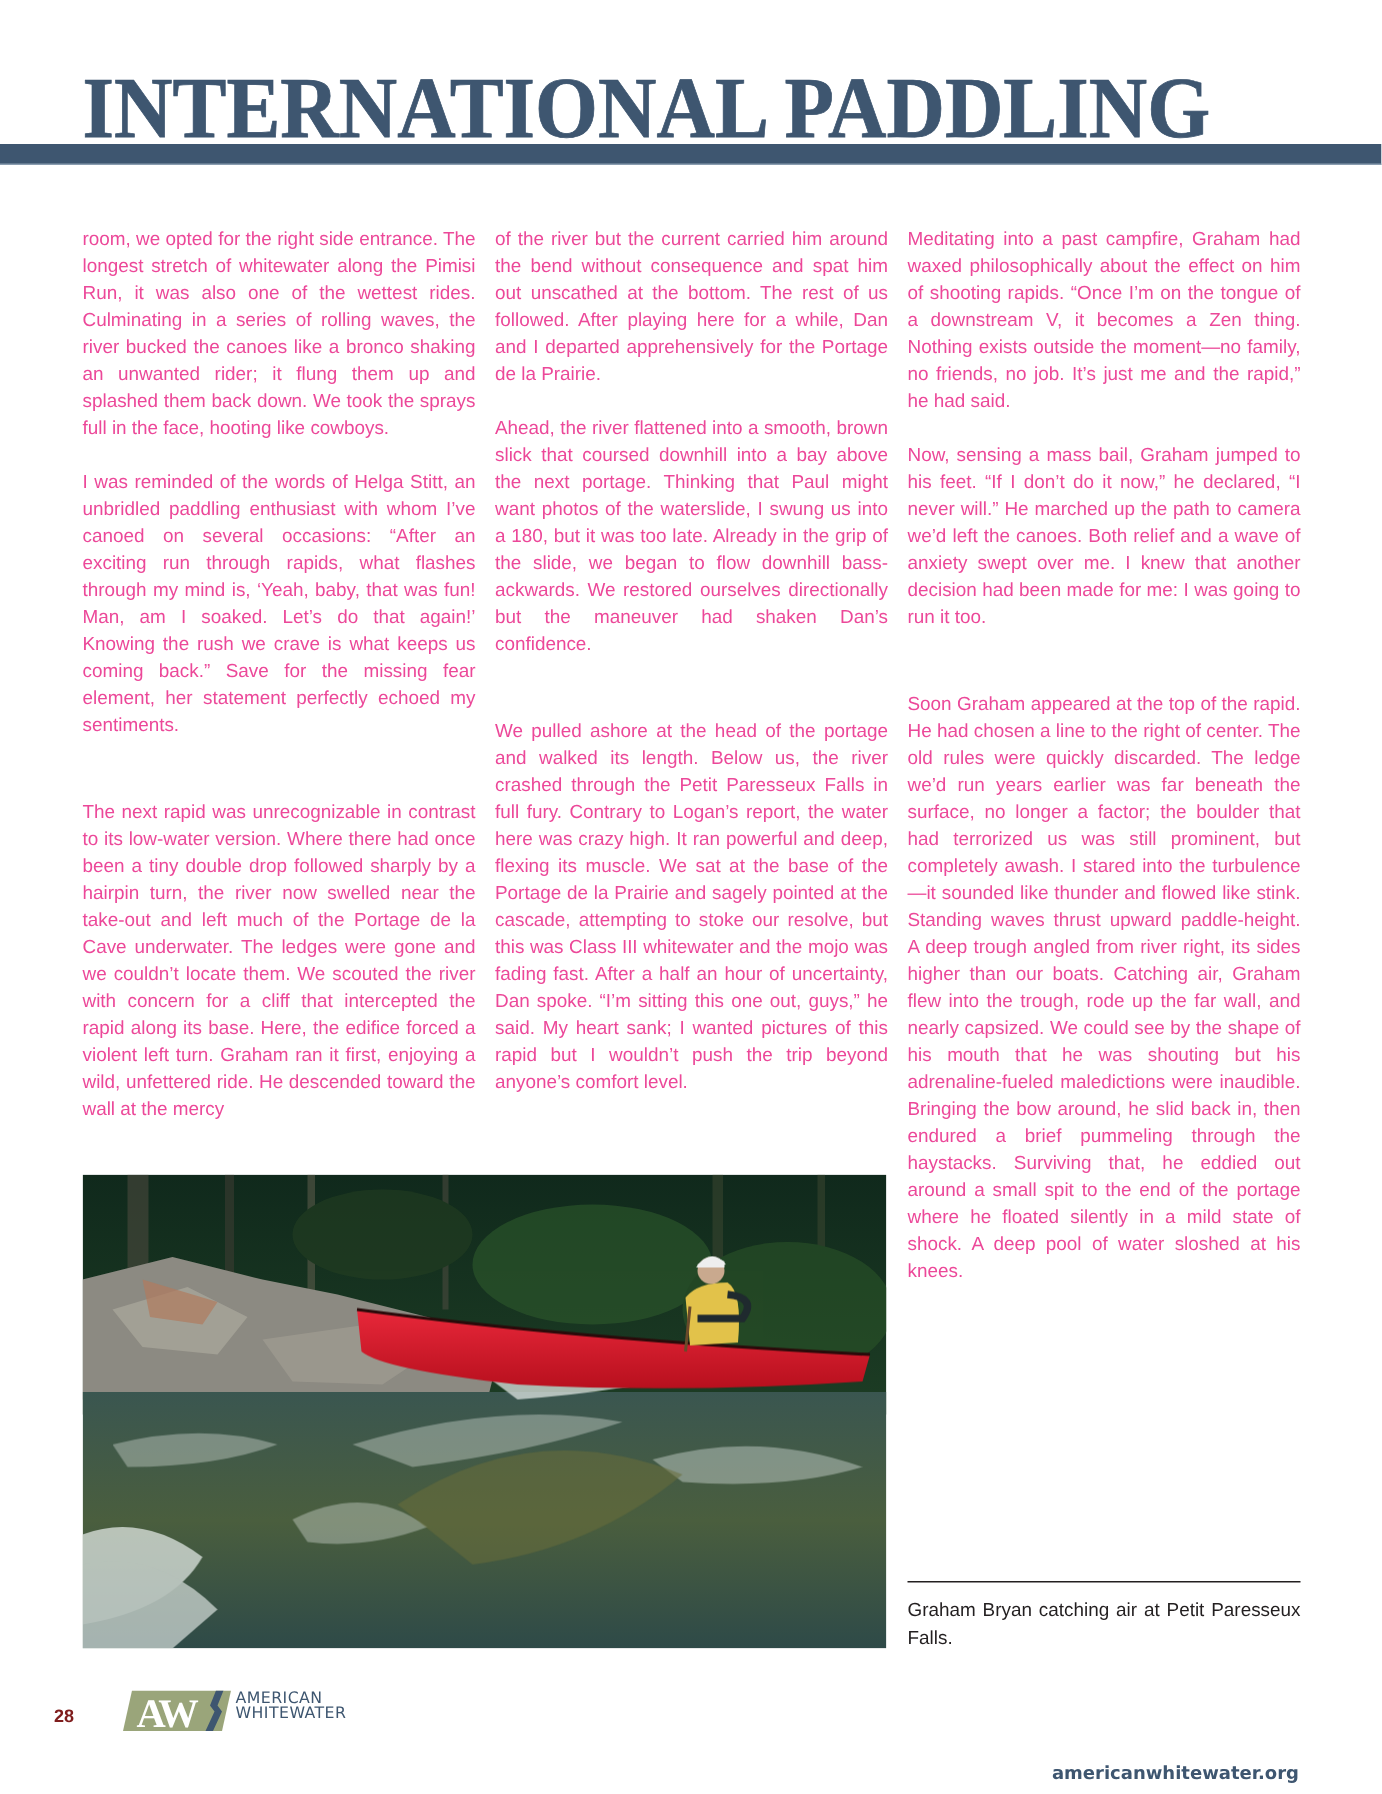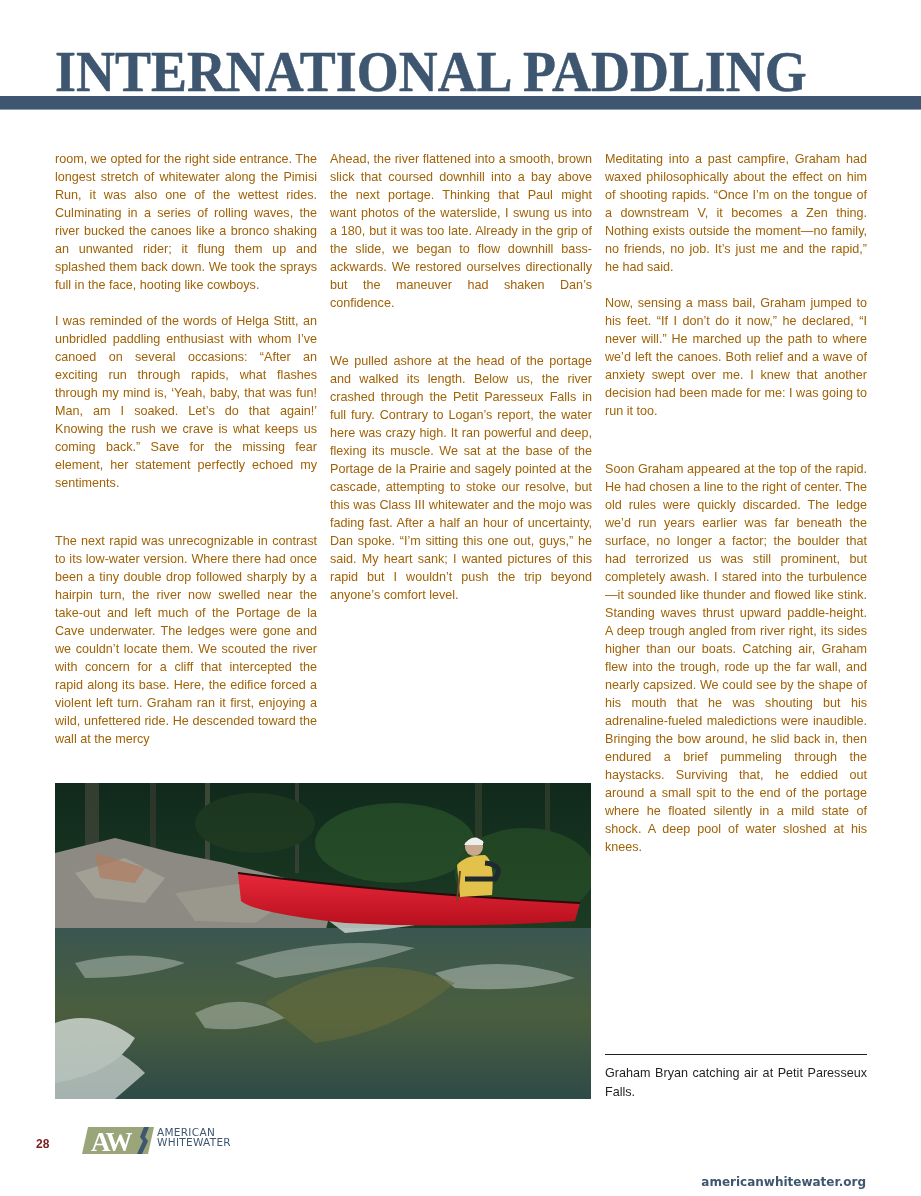"room, we opted for the" .col { color: #a16207 -> #ec4899 }
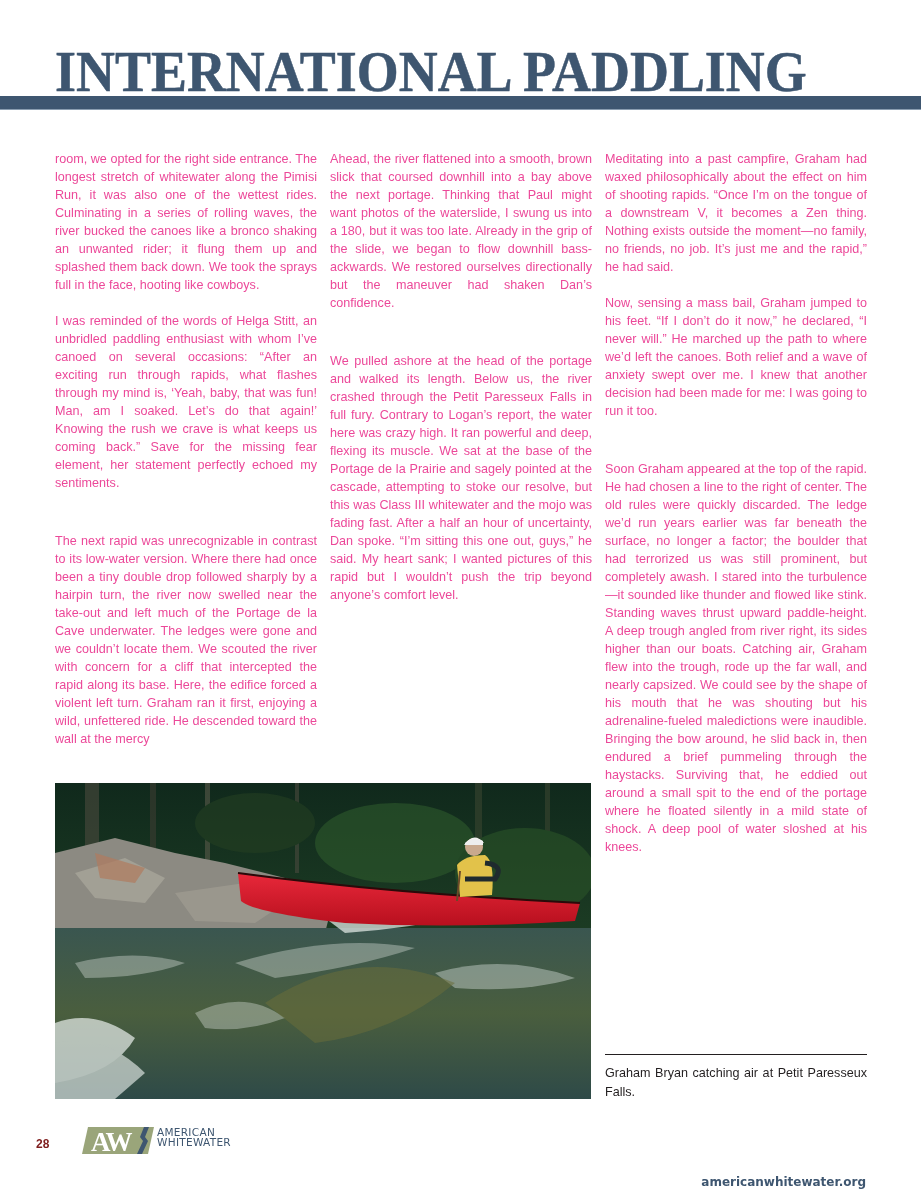"of the river but the" p { html: none -> <p>of the river but the current carried him around the bend without consequence and spat him out unscathed at the bottom. The rest of us followed. After playing here for a while, Dan and I departed apprehensively for the Portage de la Prairie.</p> }
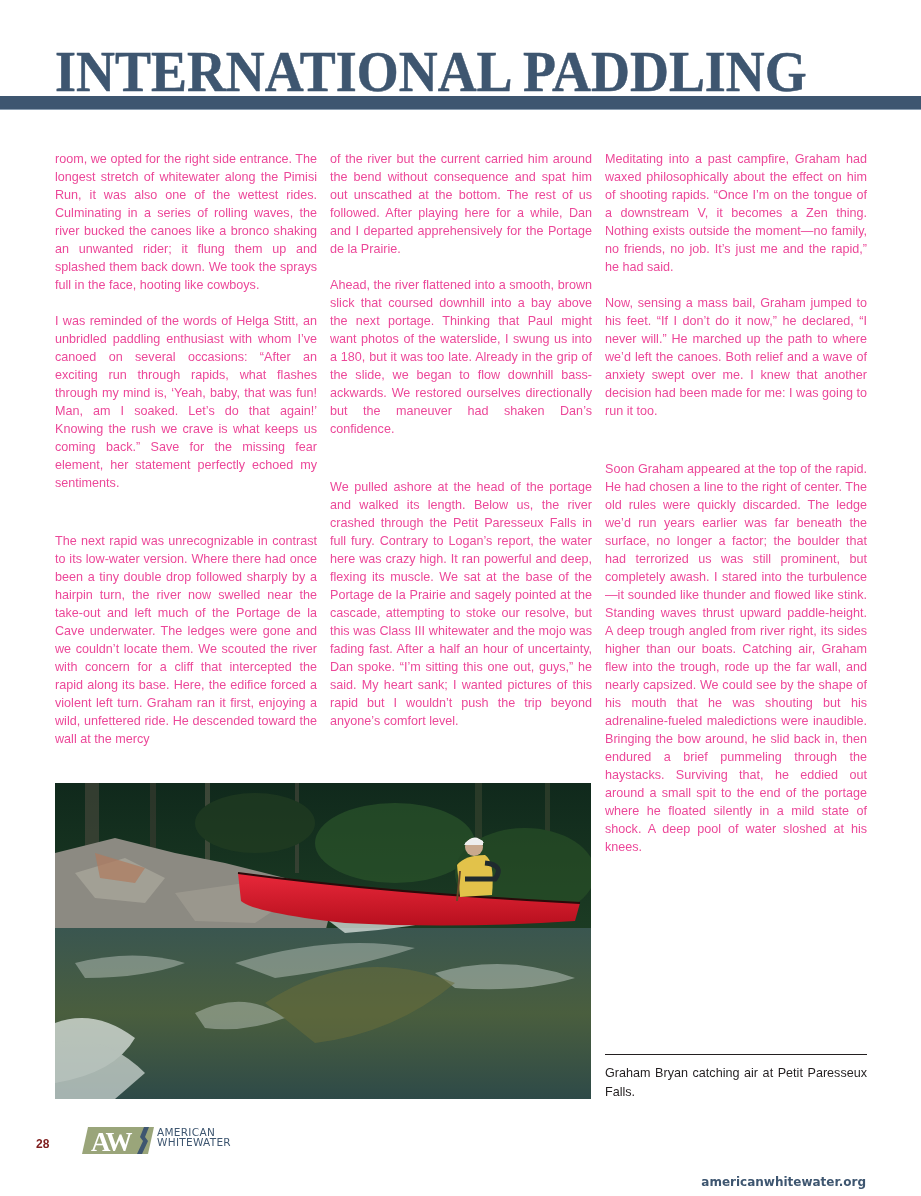"Now, sensing a mass bail," p { text: where -> camera }
